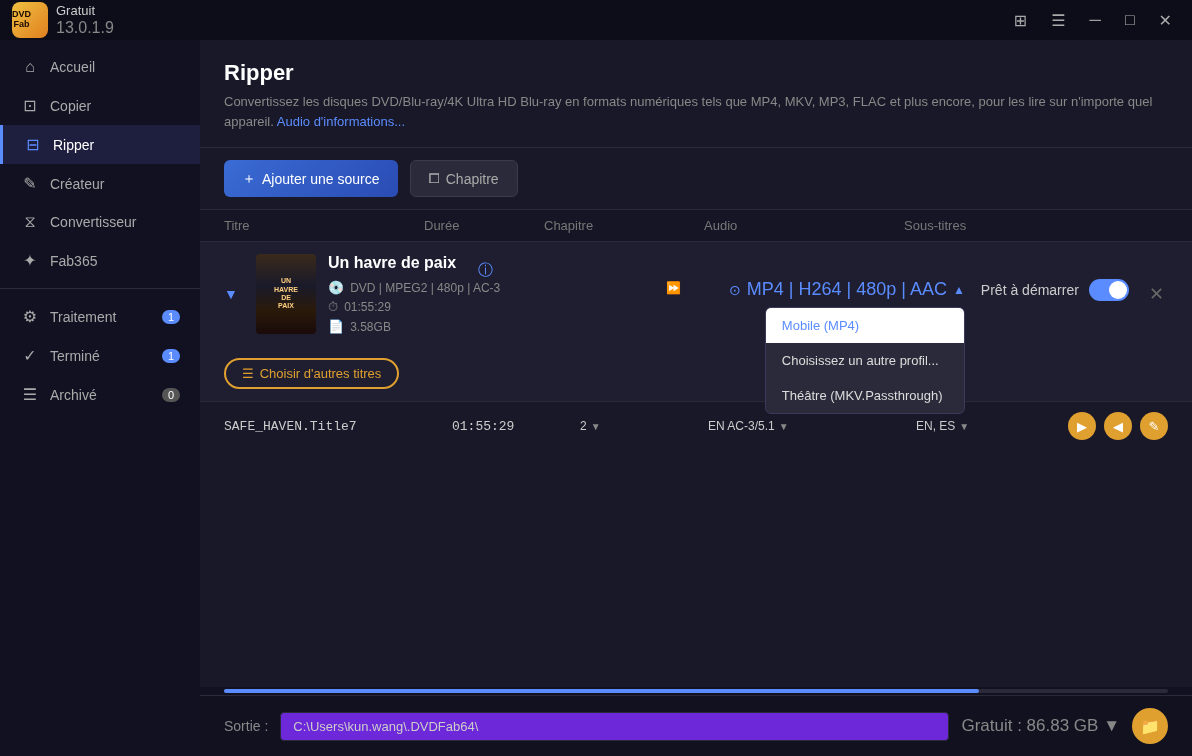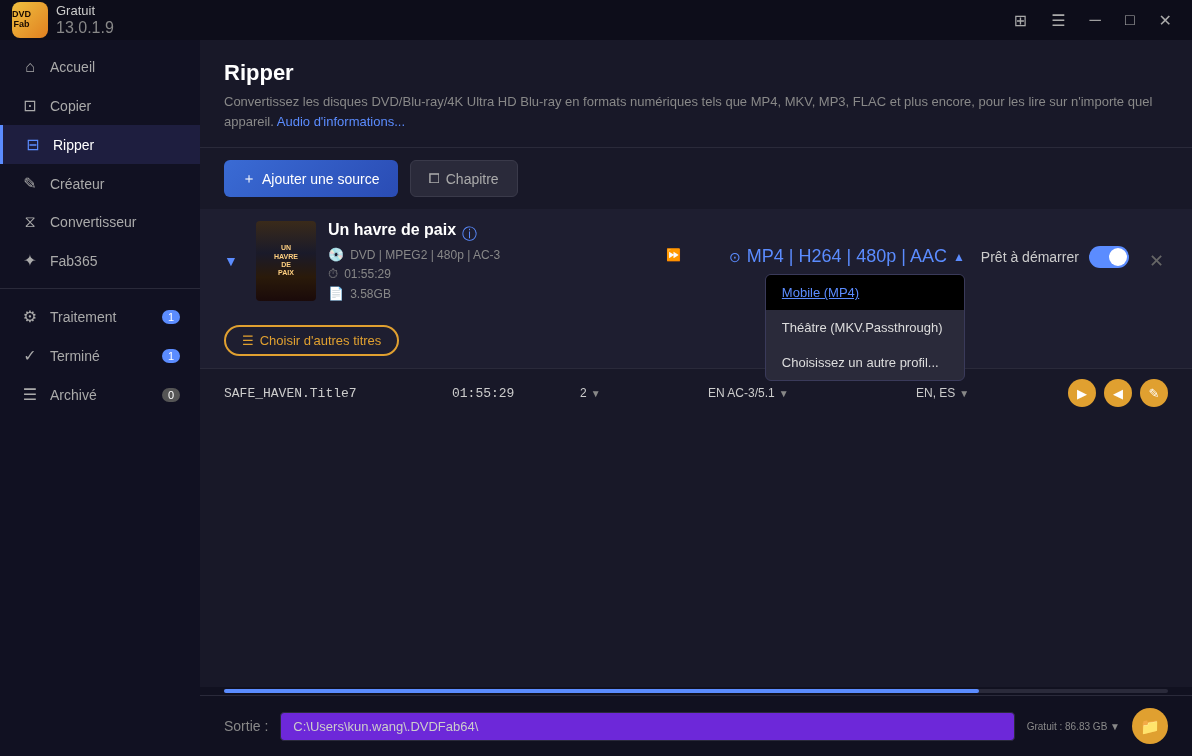"Titre" div.table-header { html: none -> <div> <div>Titre</div> <div>Durée</div> <div>Chapitre</div> <div>Audio</div> <div>Sous-titres</div> <div></div> </div> }
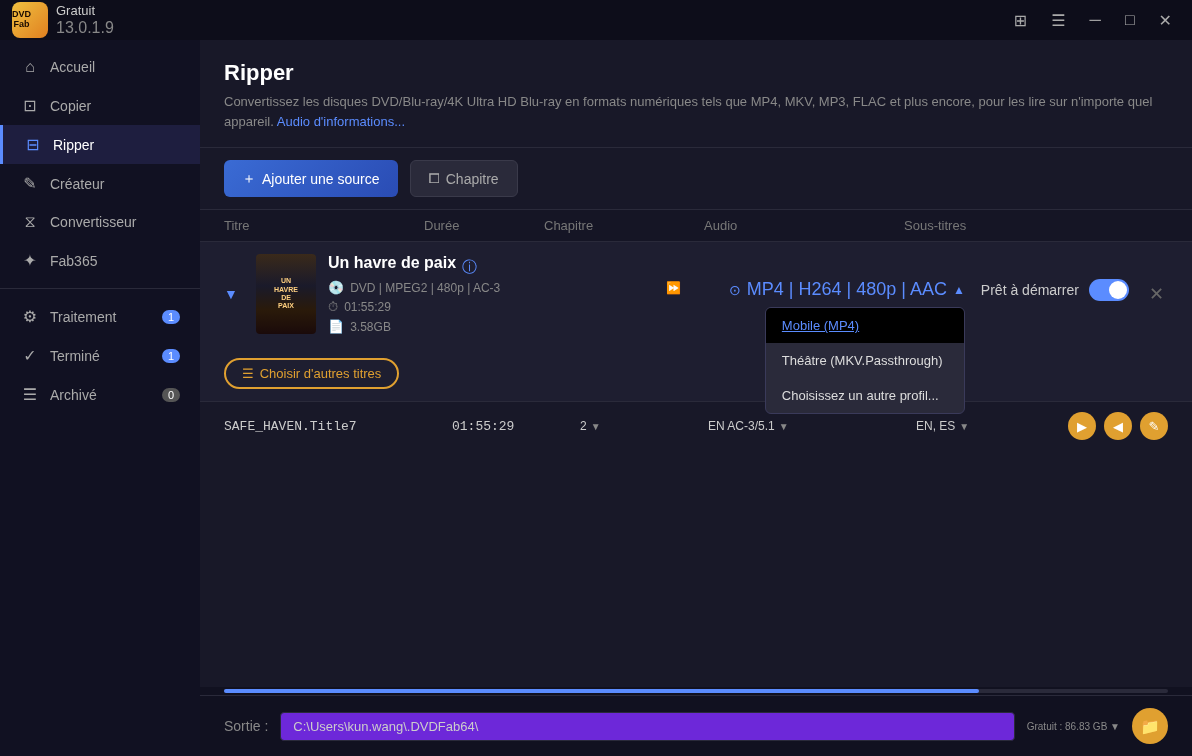"Un havre de paix" div { align-items: center -> flex-end; gap: 0 -> 16px }
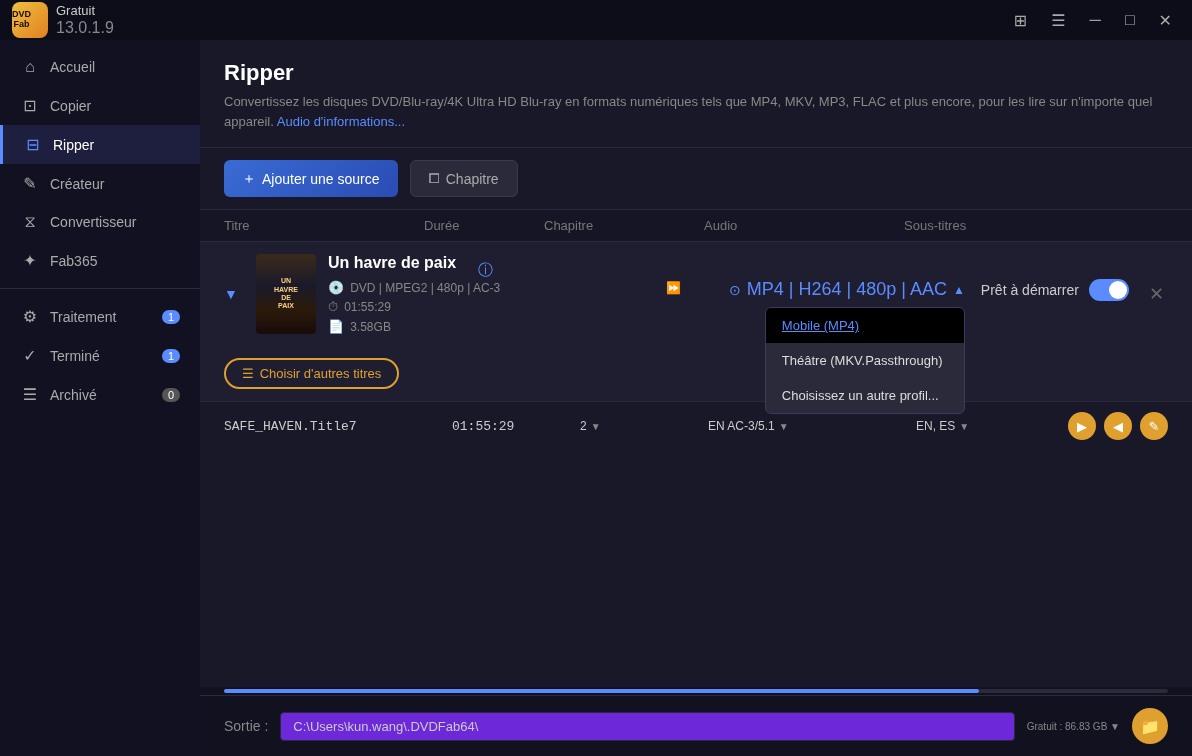"Mobile (MP4)" .format-option.active { background: #000000 -> #ffffff; text-decoration: underline -> none }
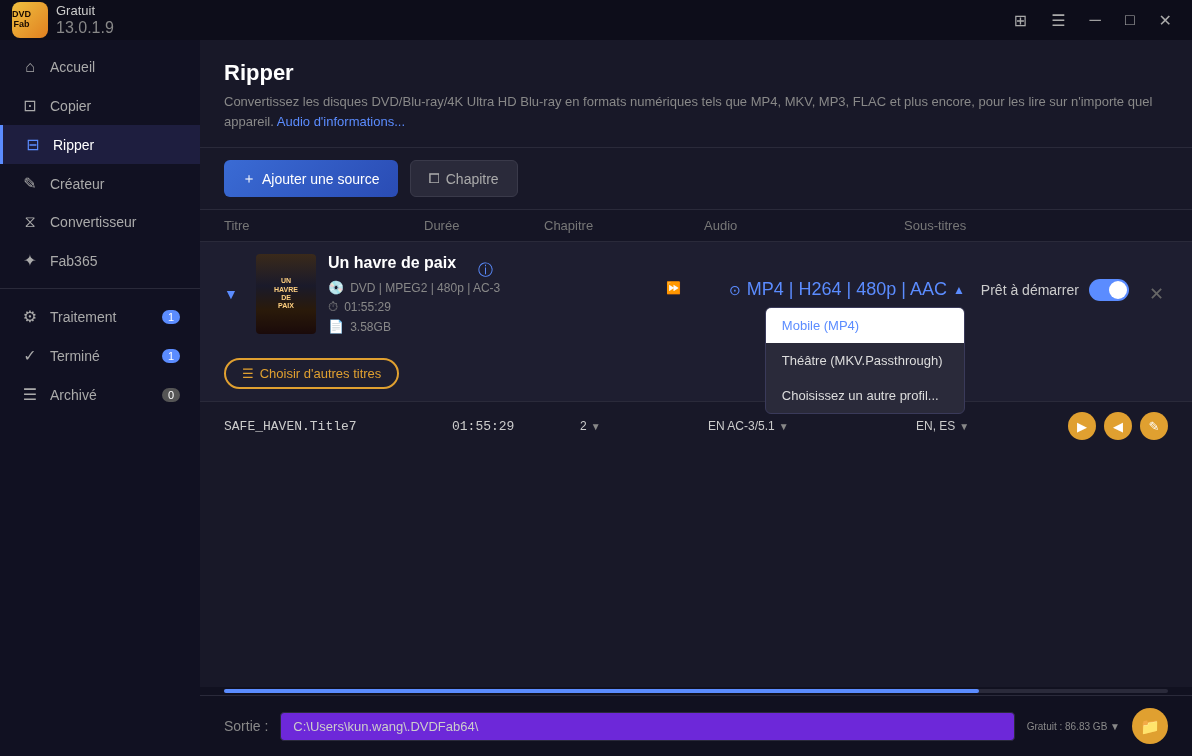"Théâtre (MKV.Passthrough)" div.format-option { order: before "Choisissez un autre profil..." -> after "Choisissez un autre profil..." }
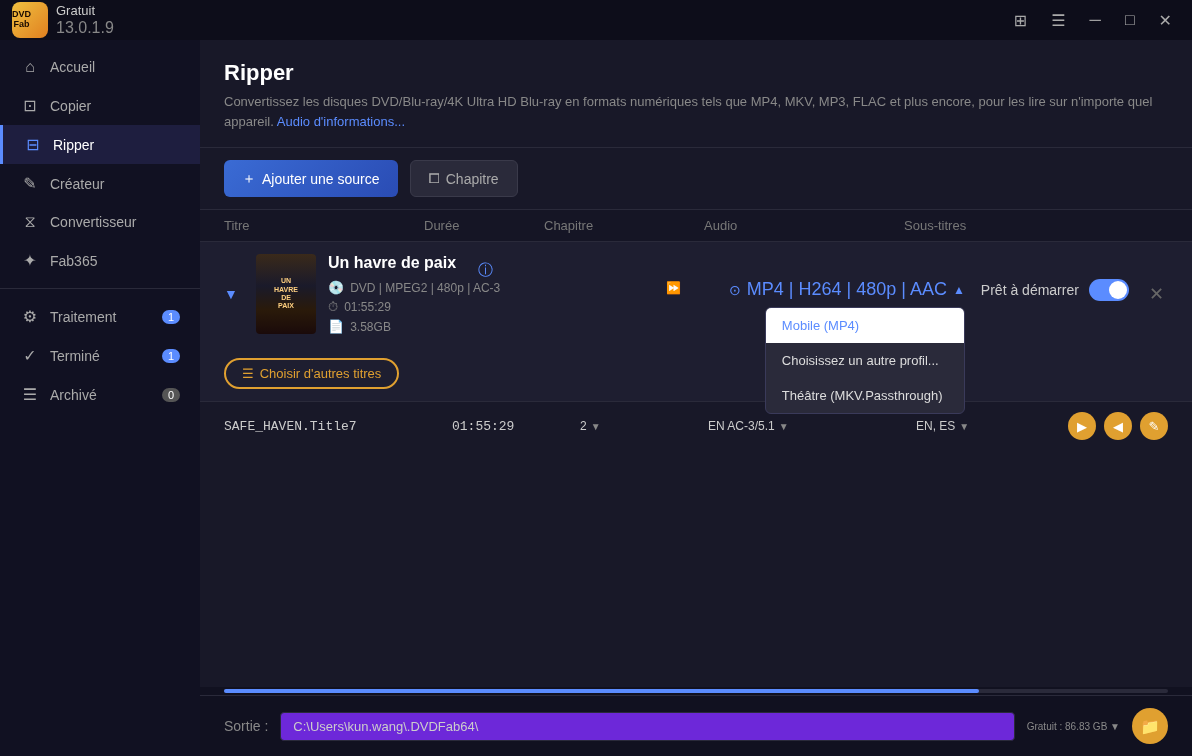"Gratuit : 86.83 GB ▼" .free-space { font-size: 10px -> 17px }
